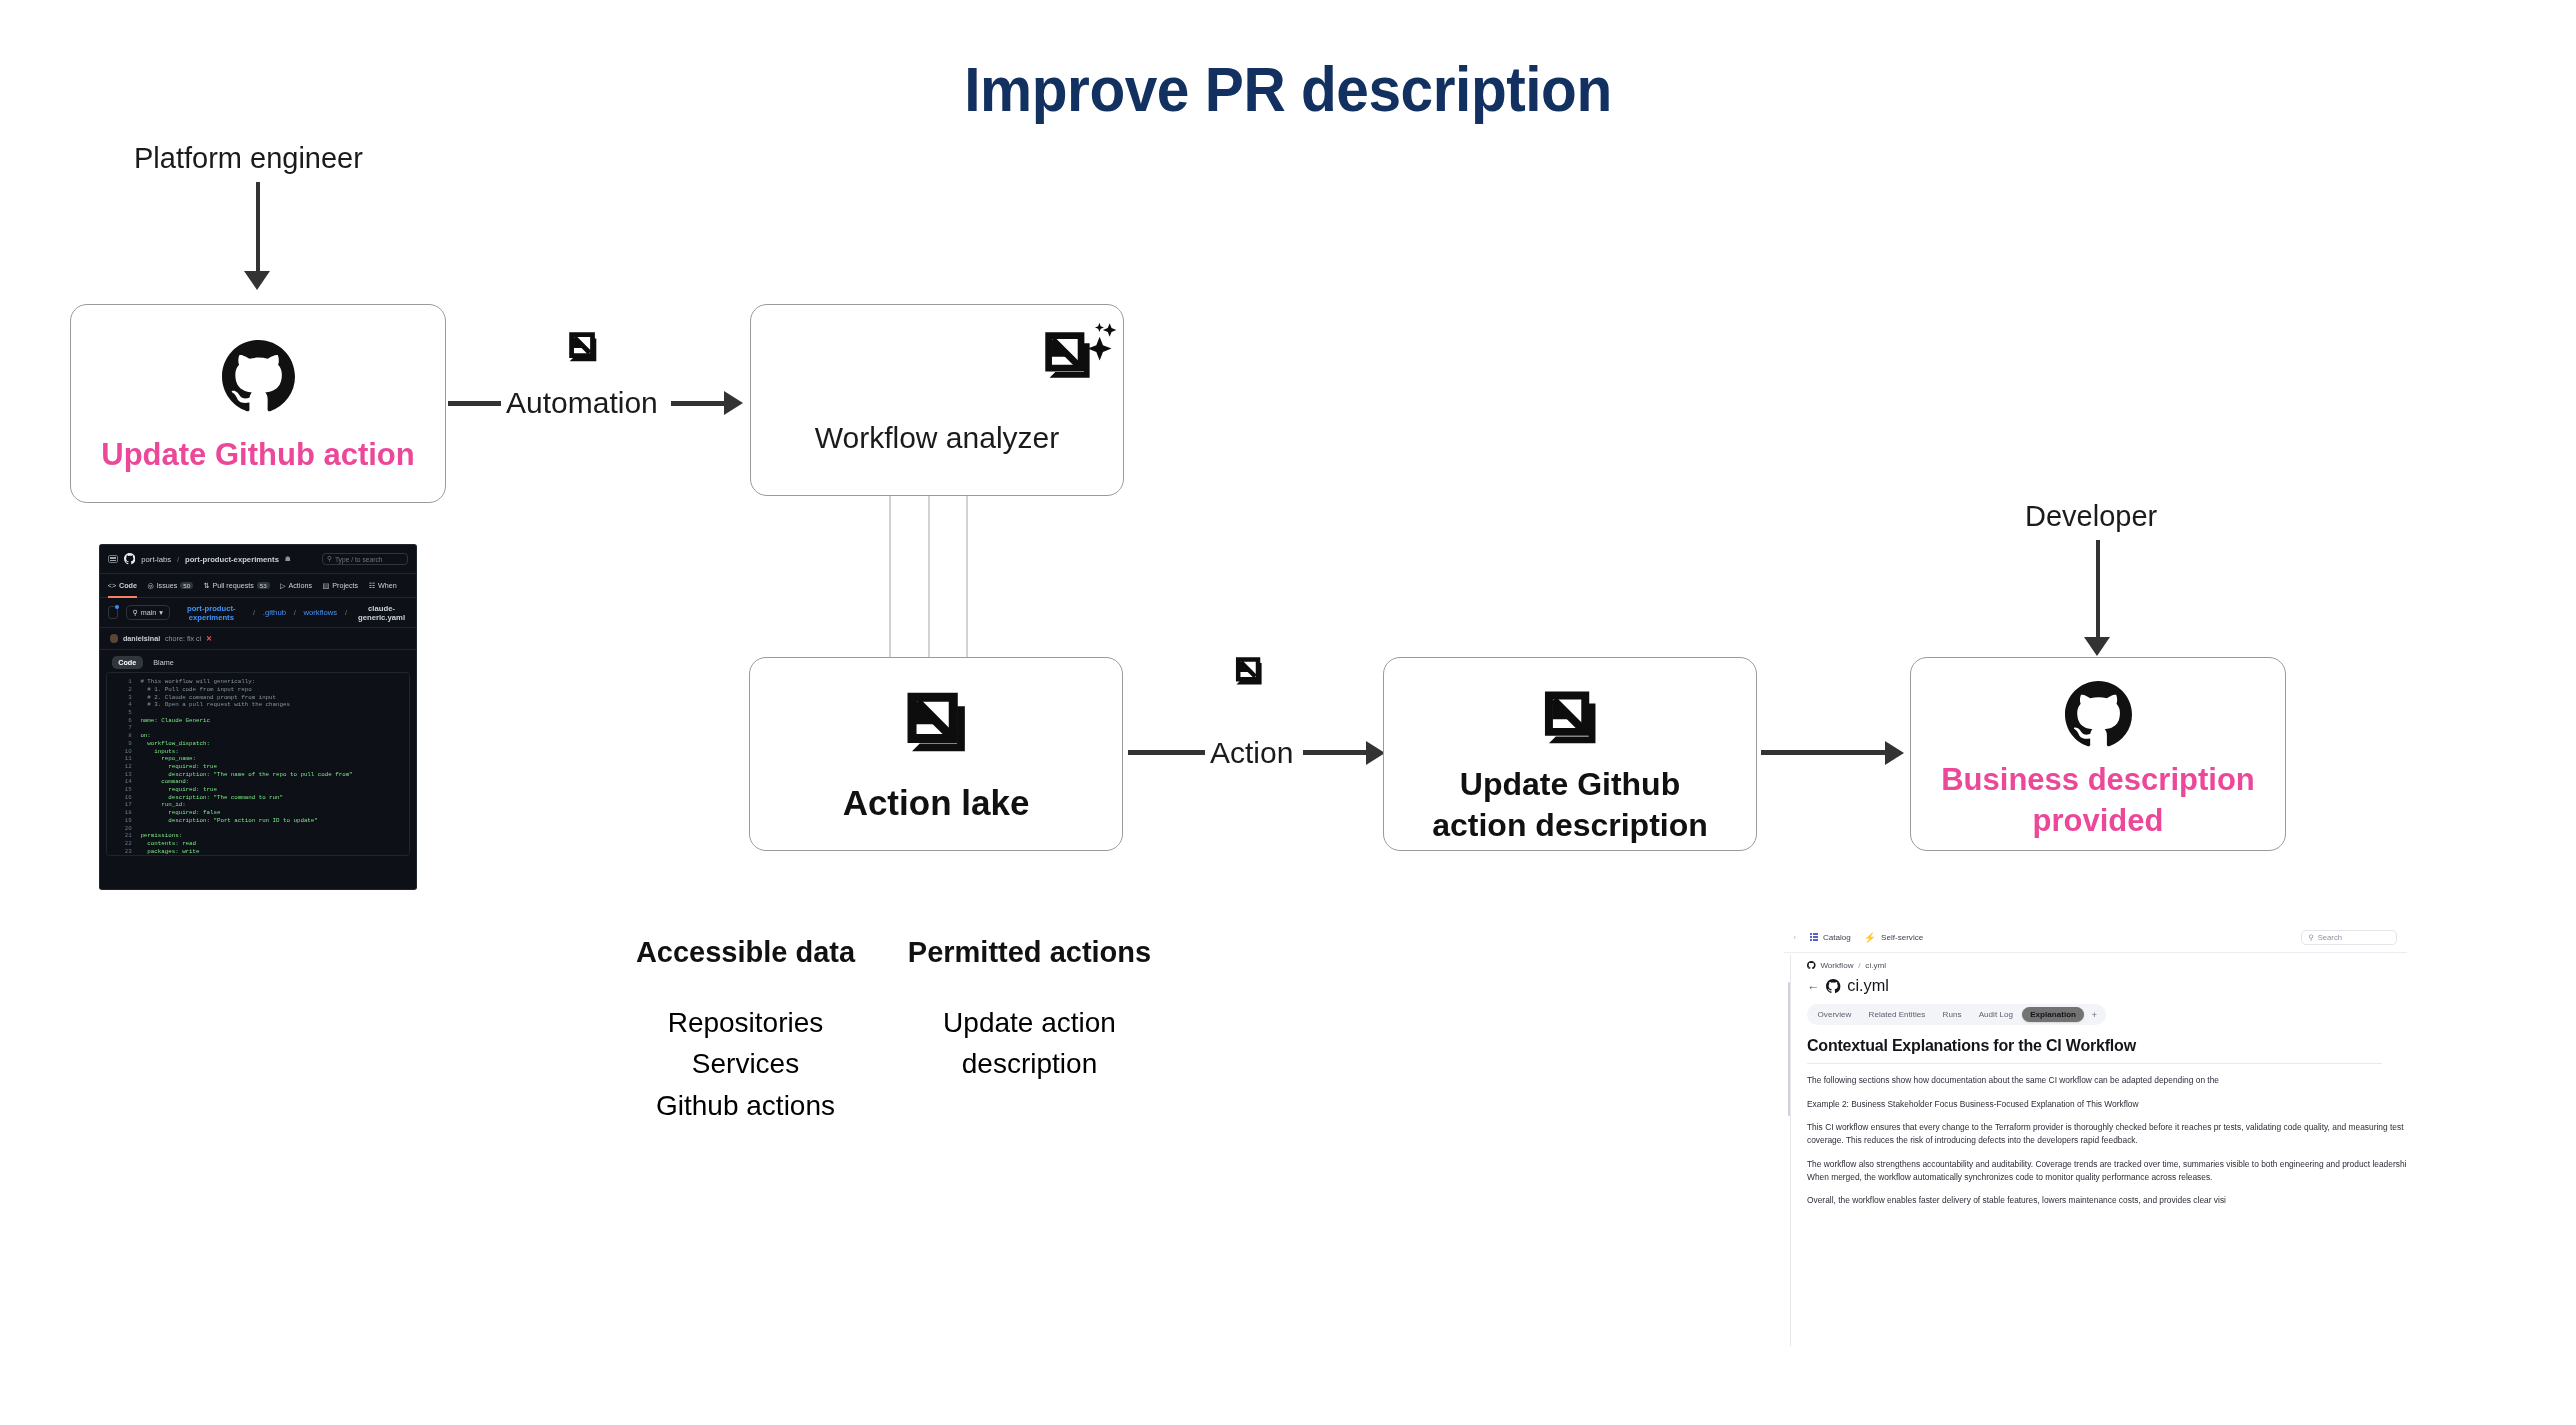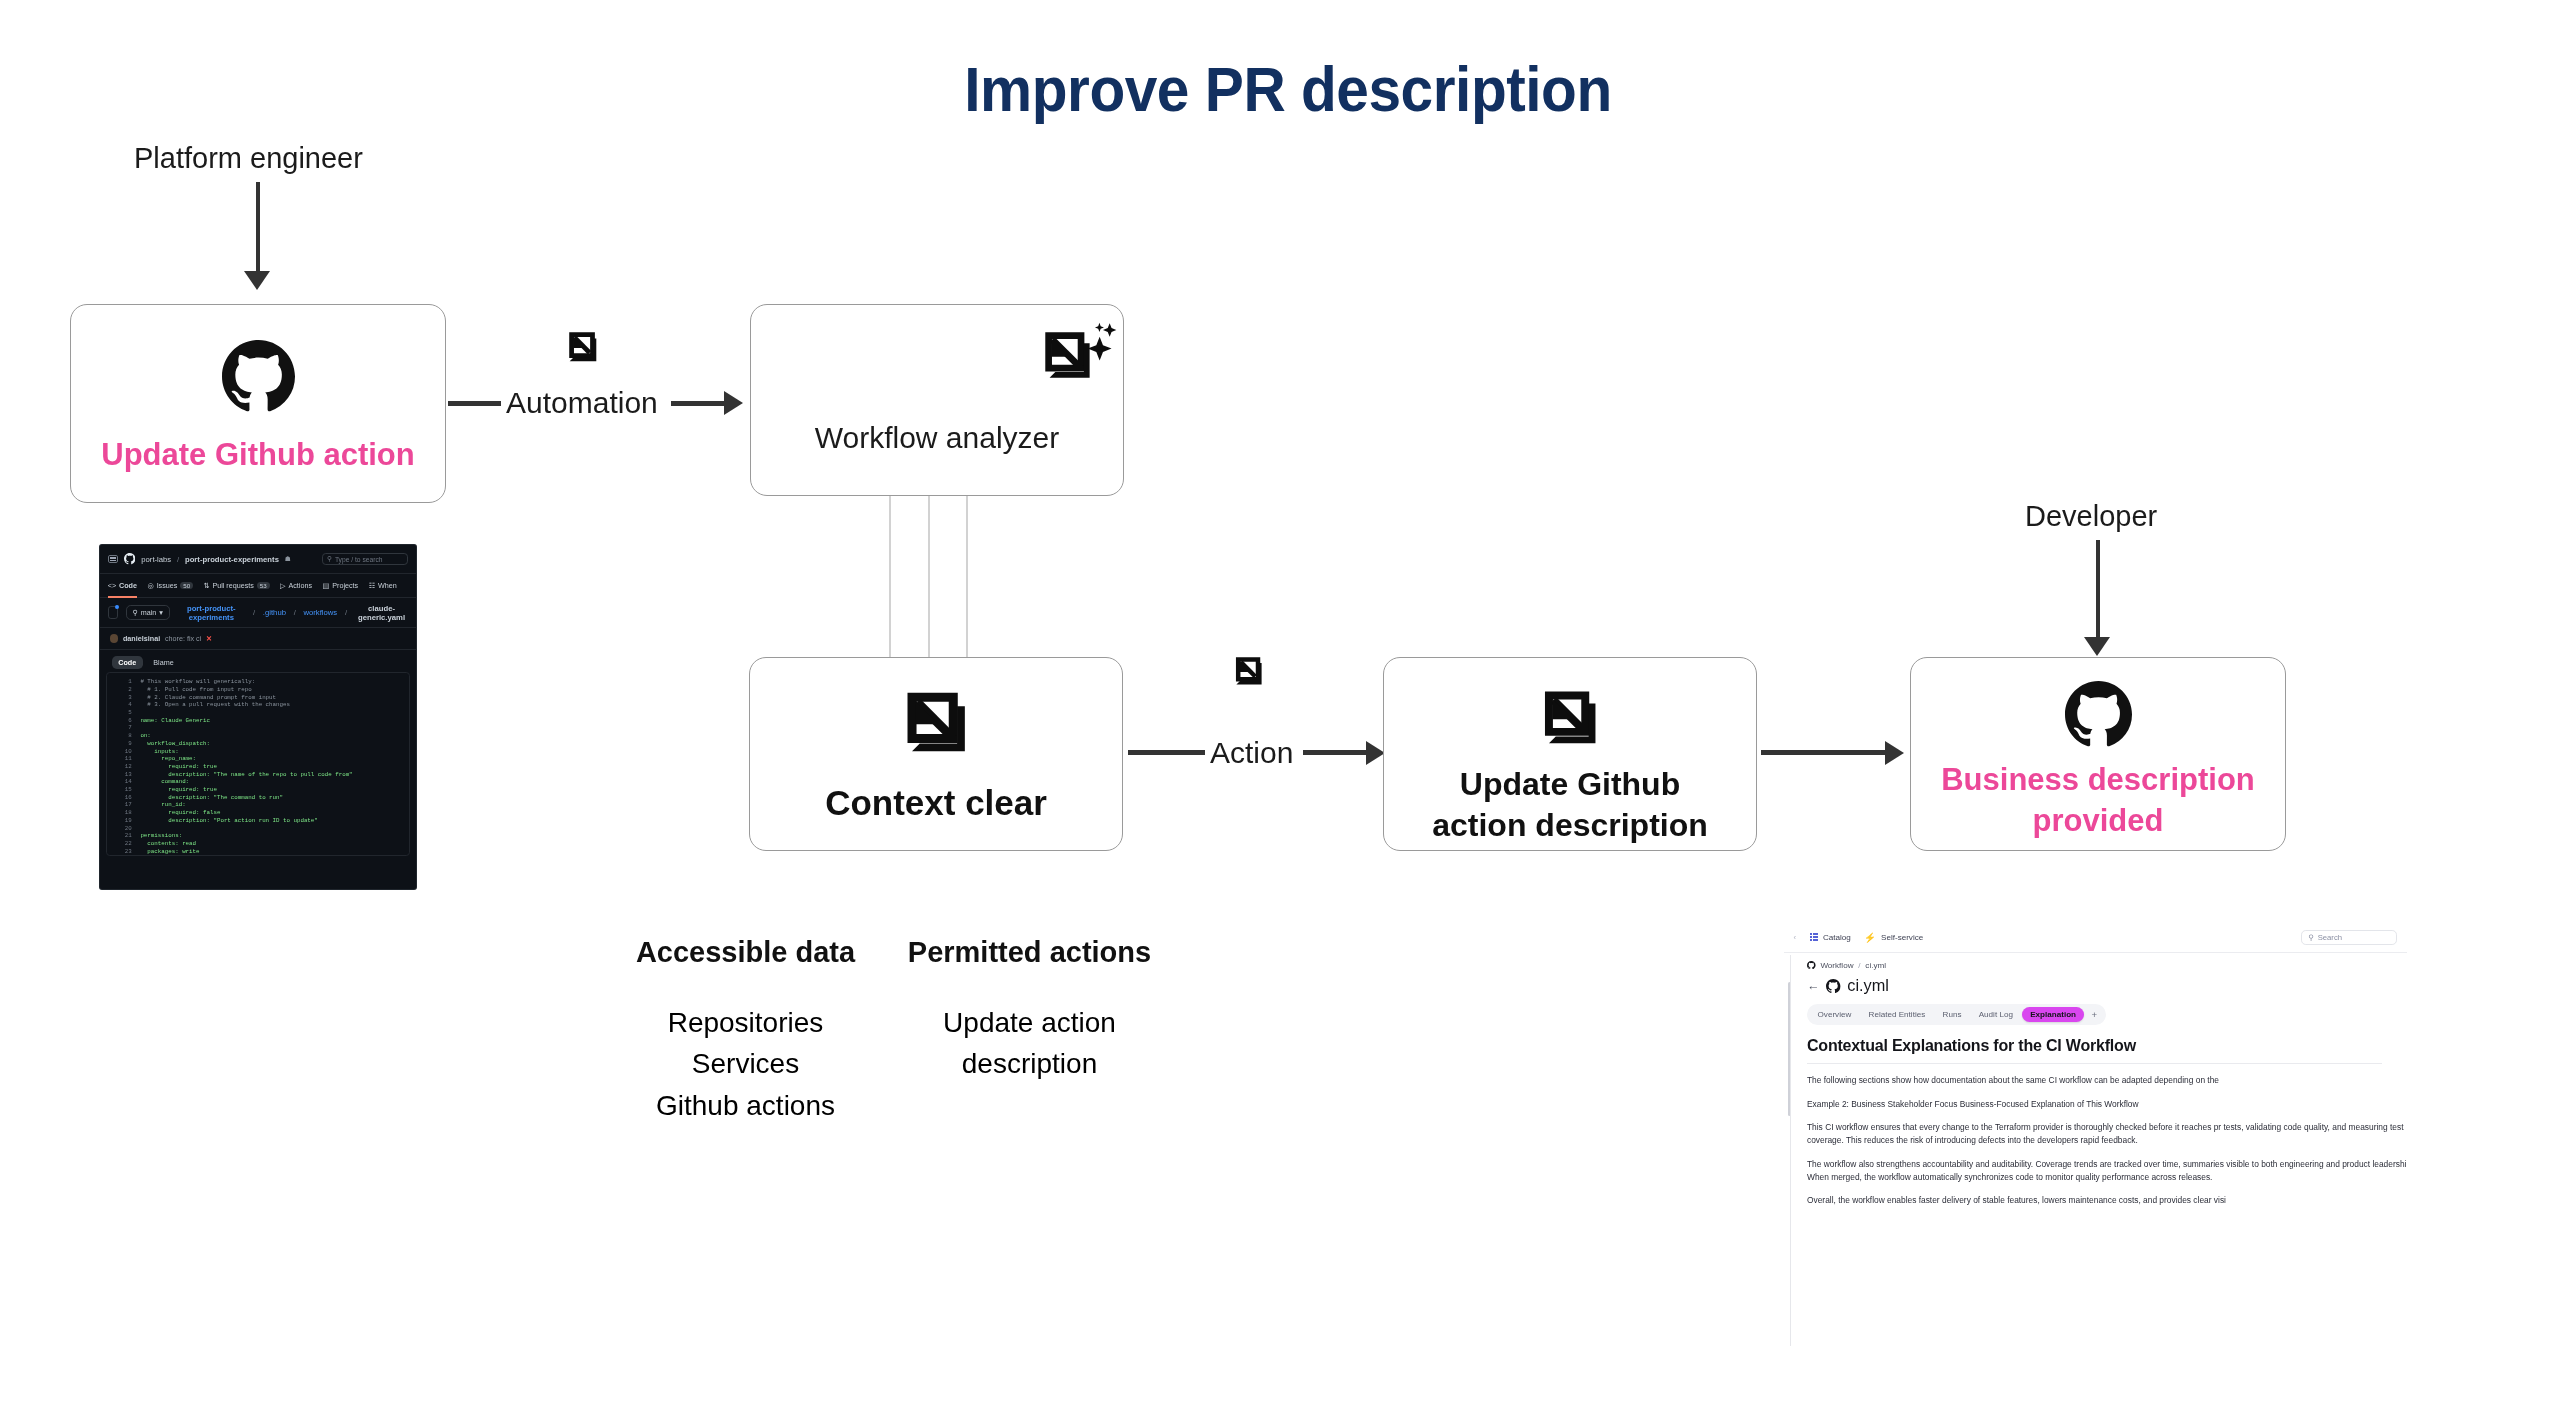"Context clear" div.ntitle { text: Context clear -> Action lake }
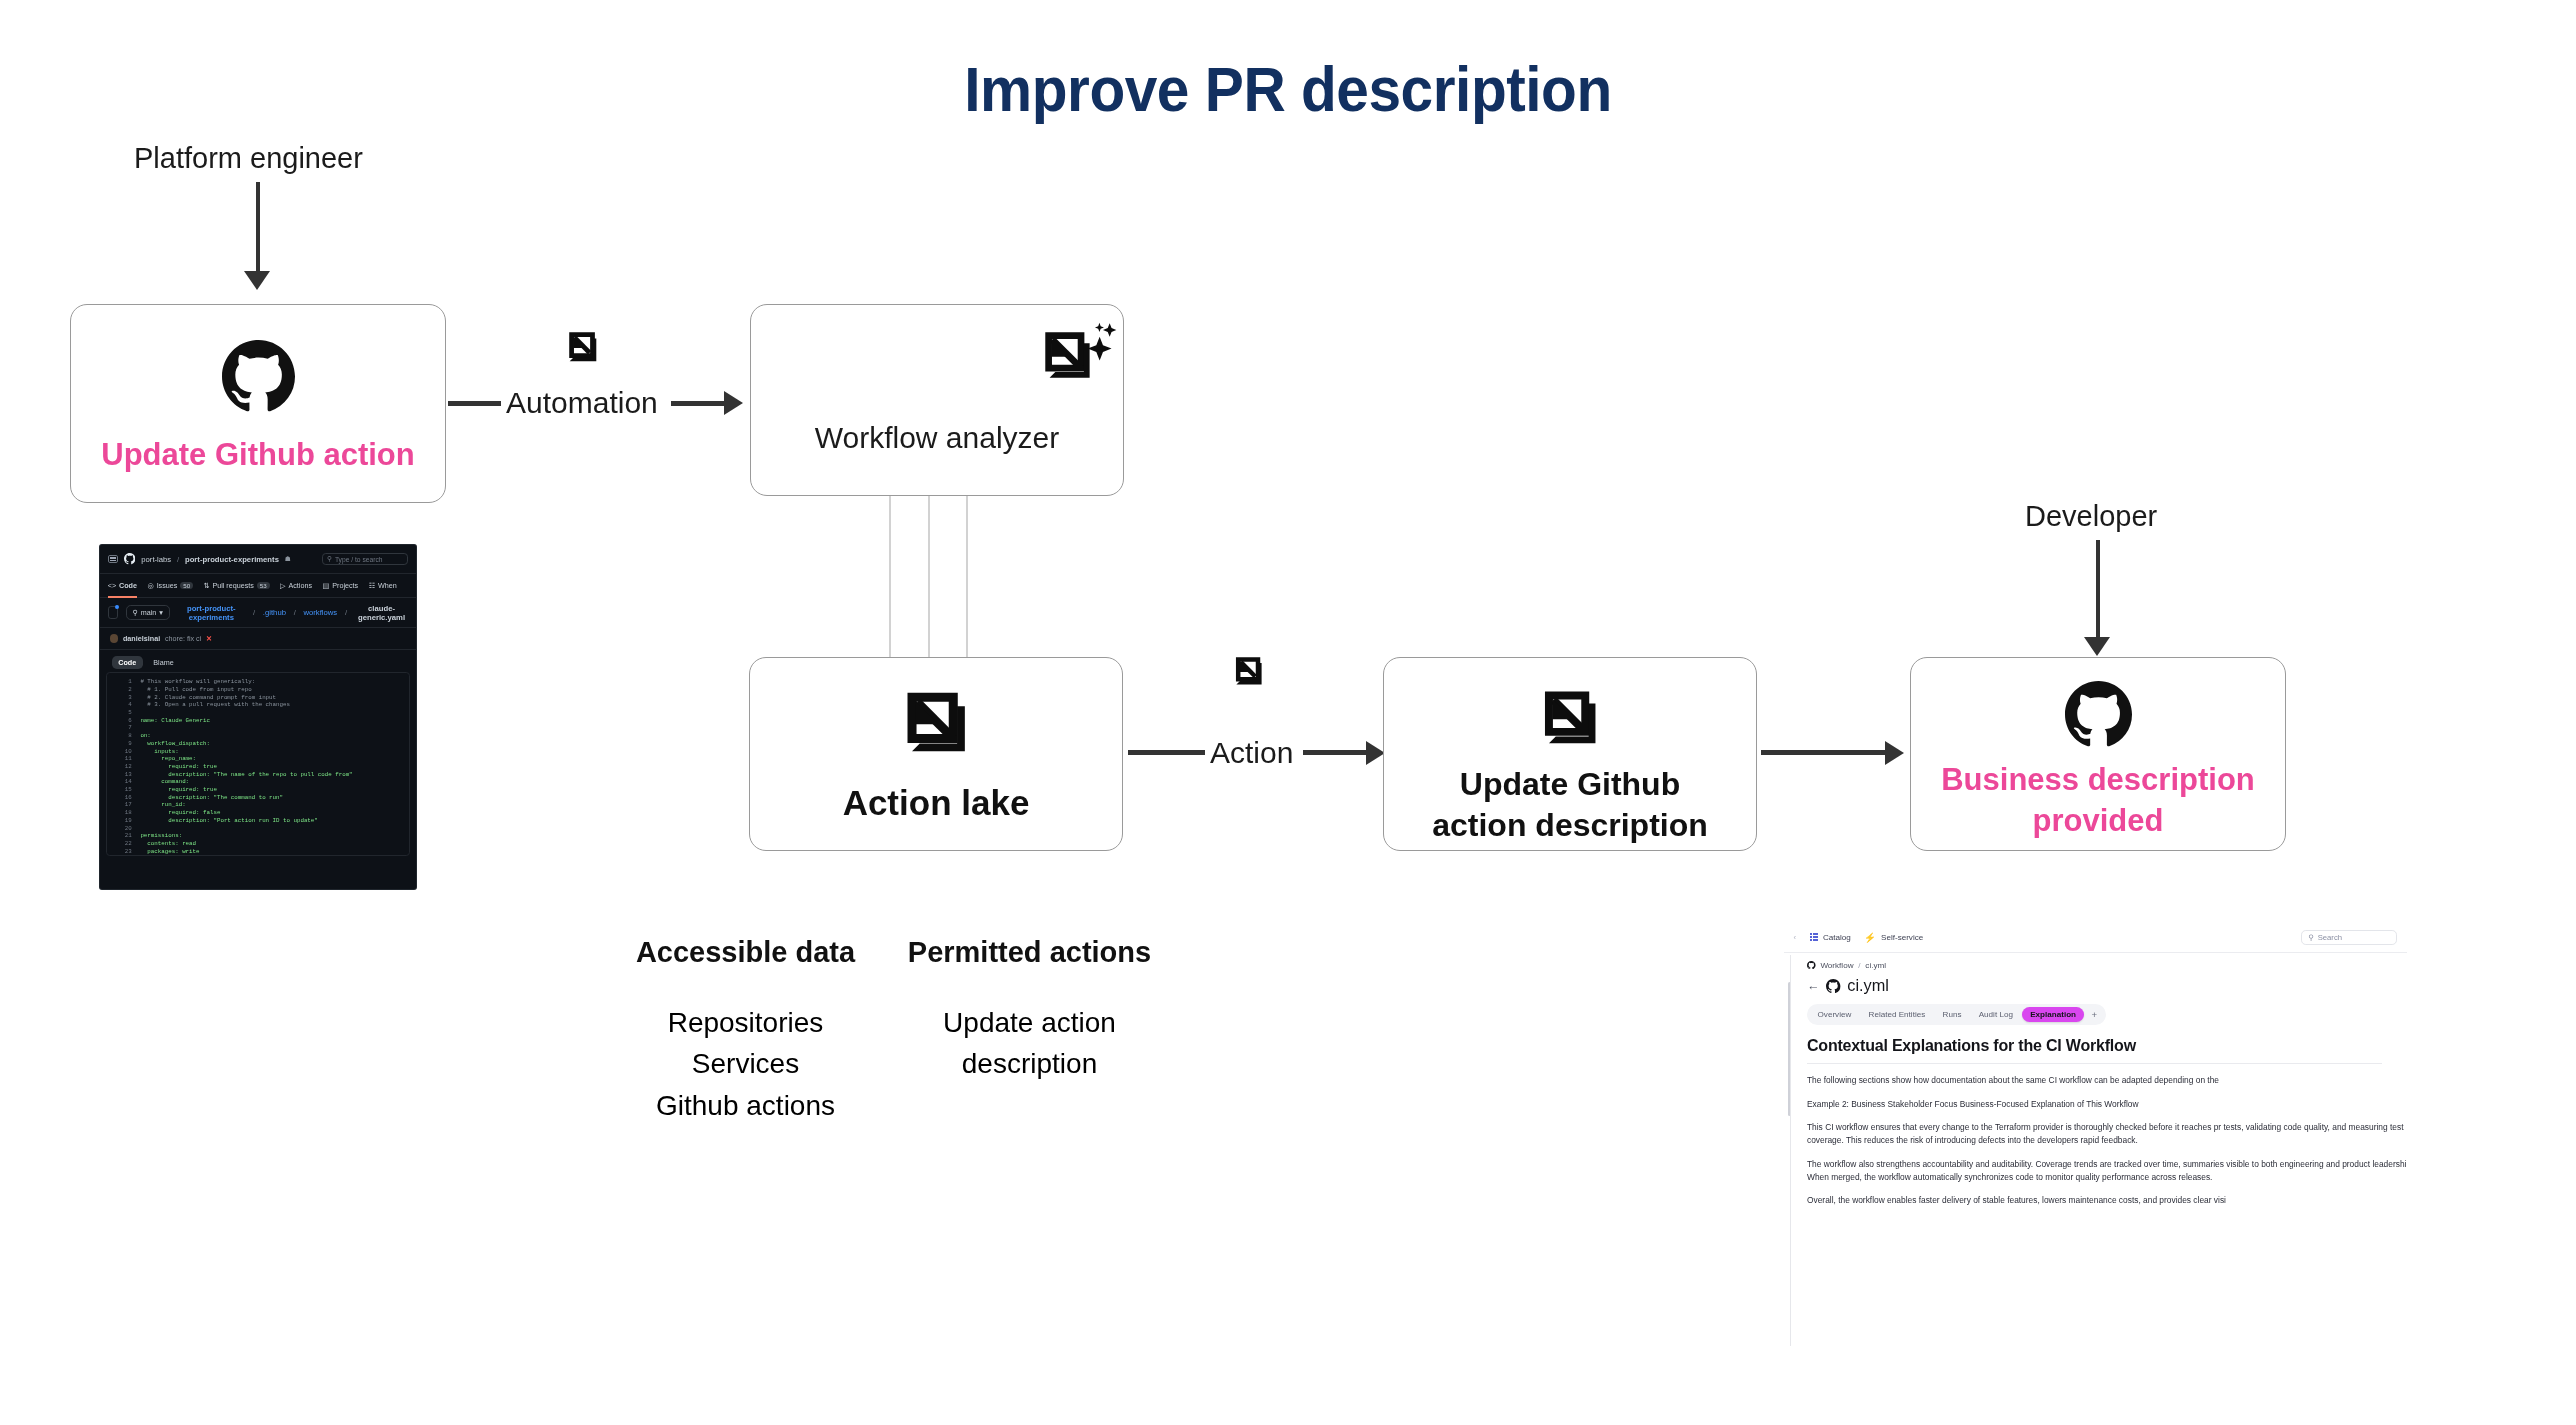"Explanation" .p-tab.on { background: #d946ef -> #737373 }
